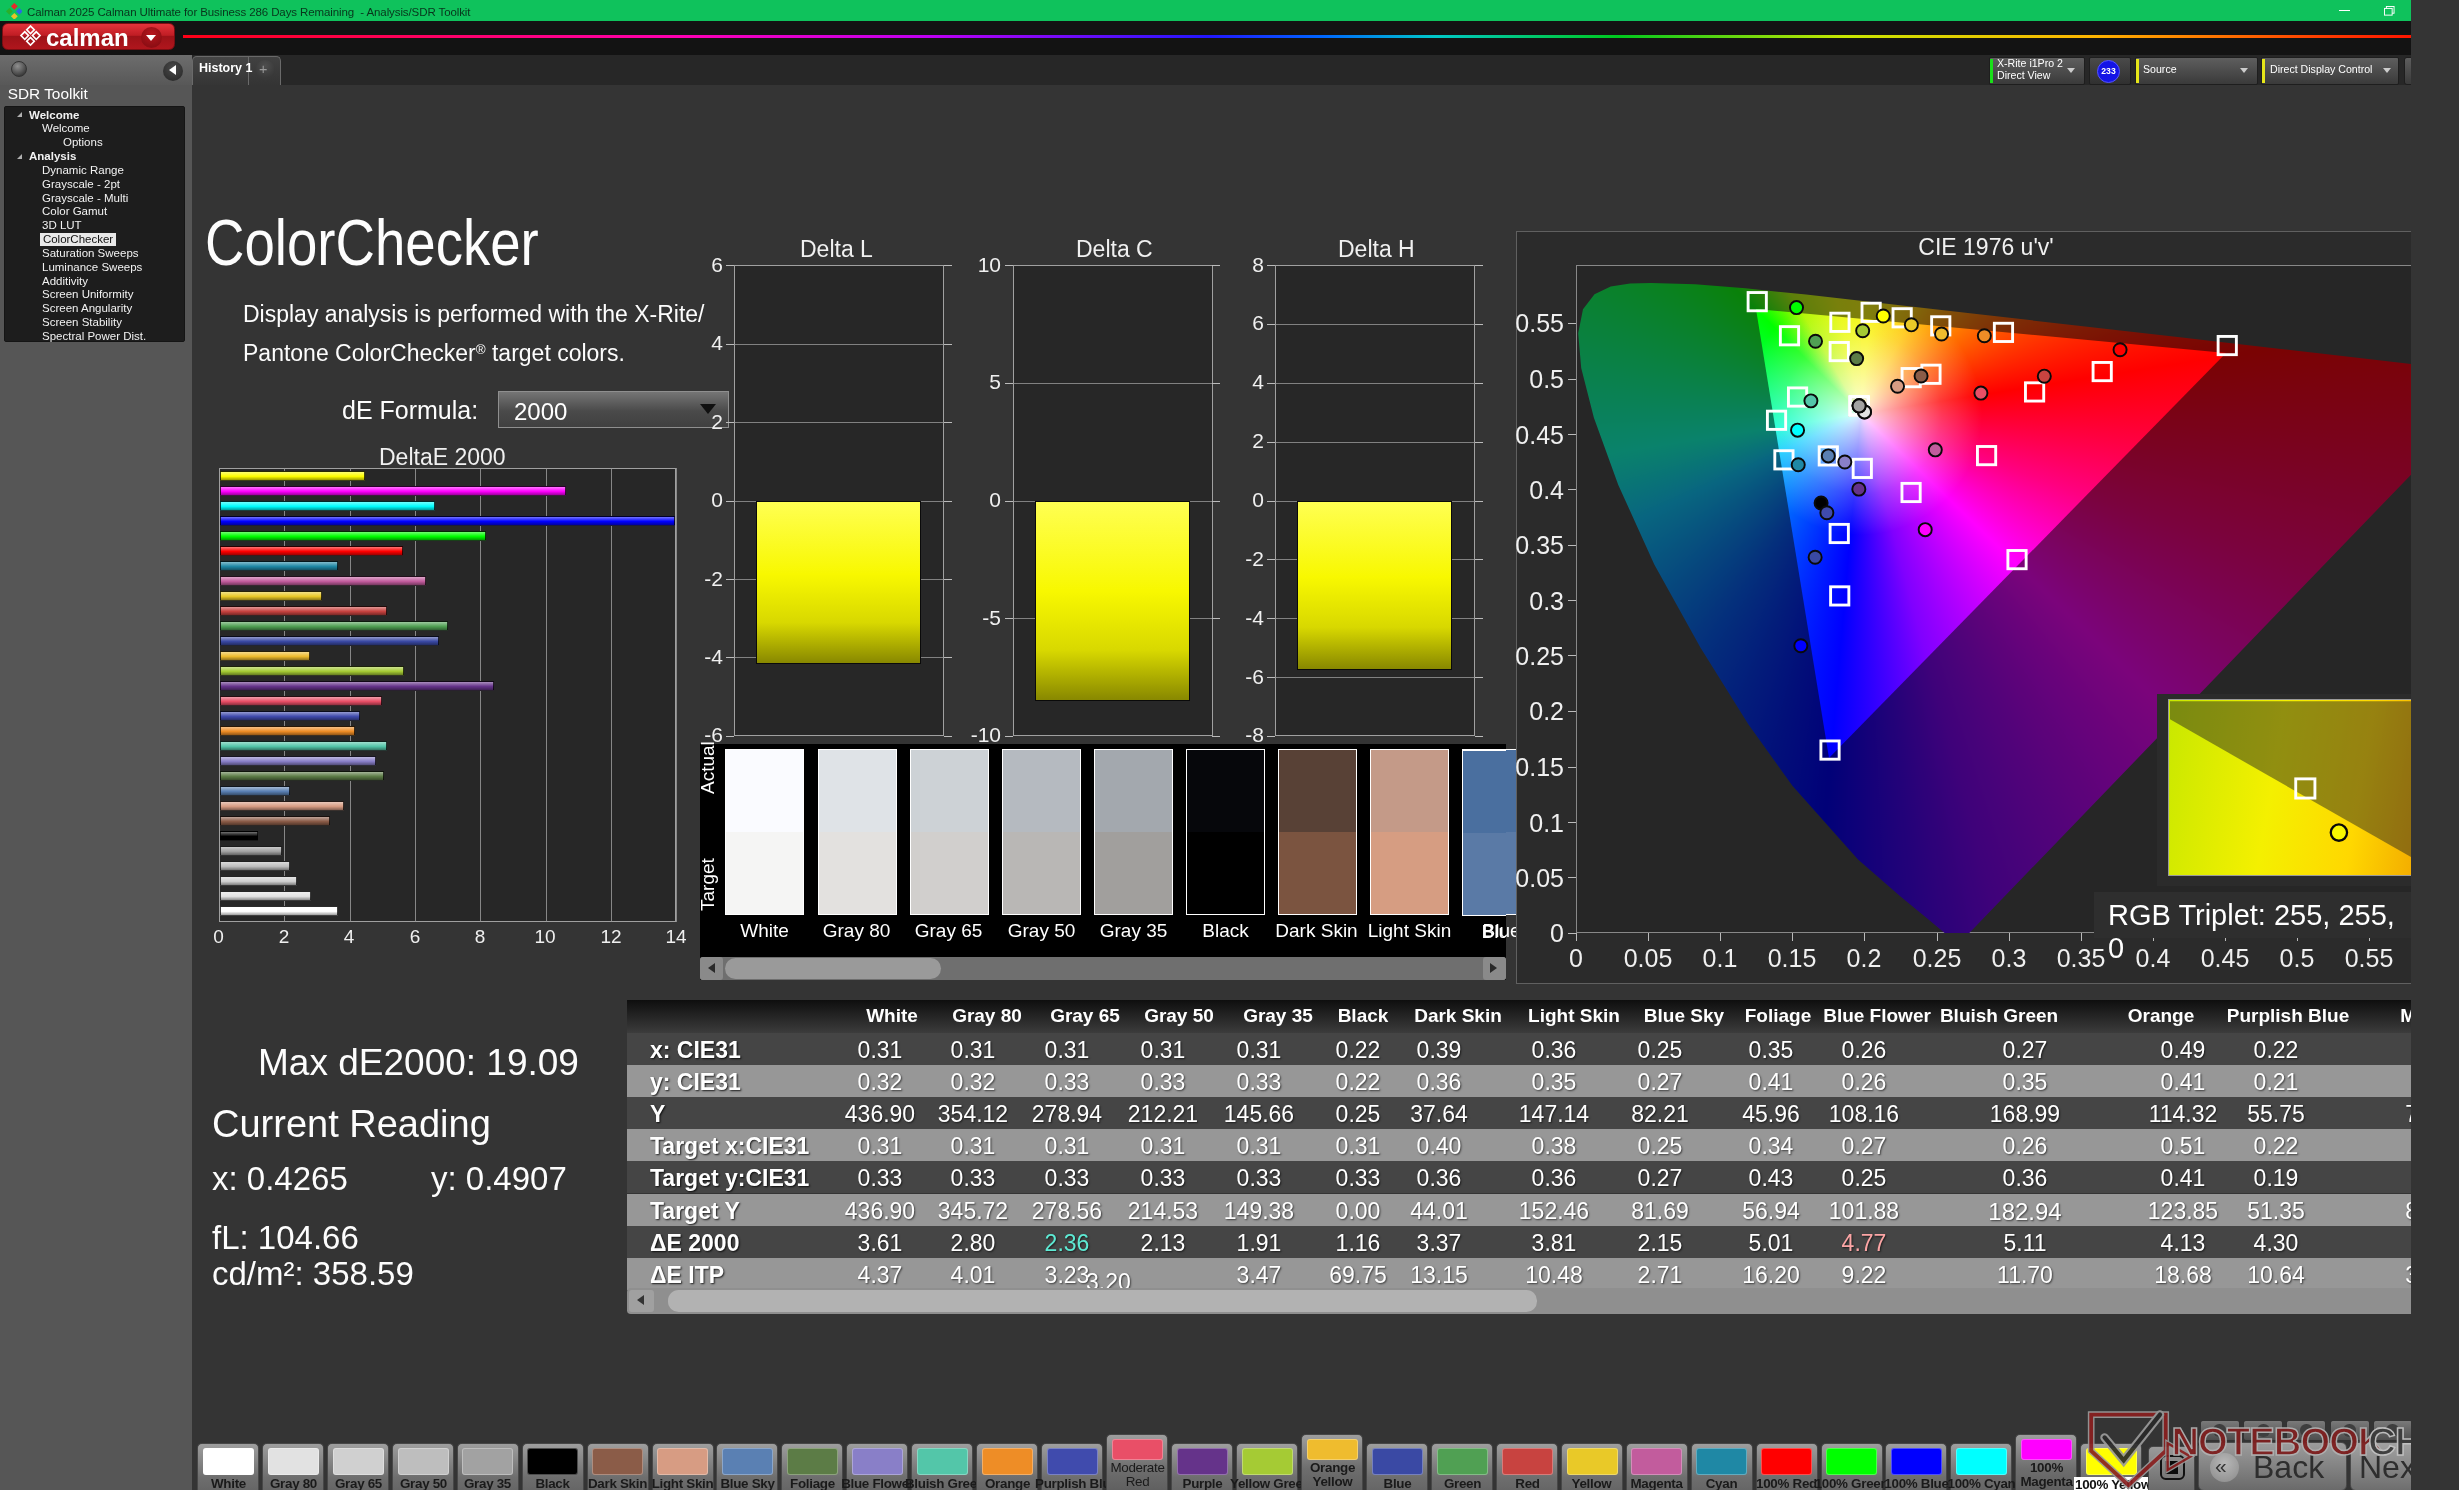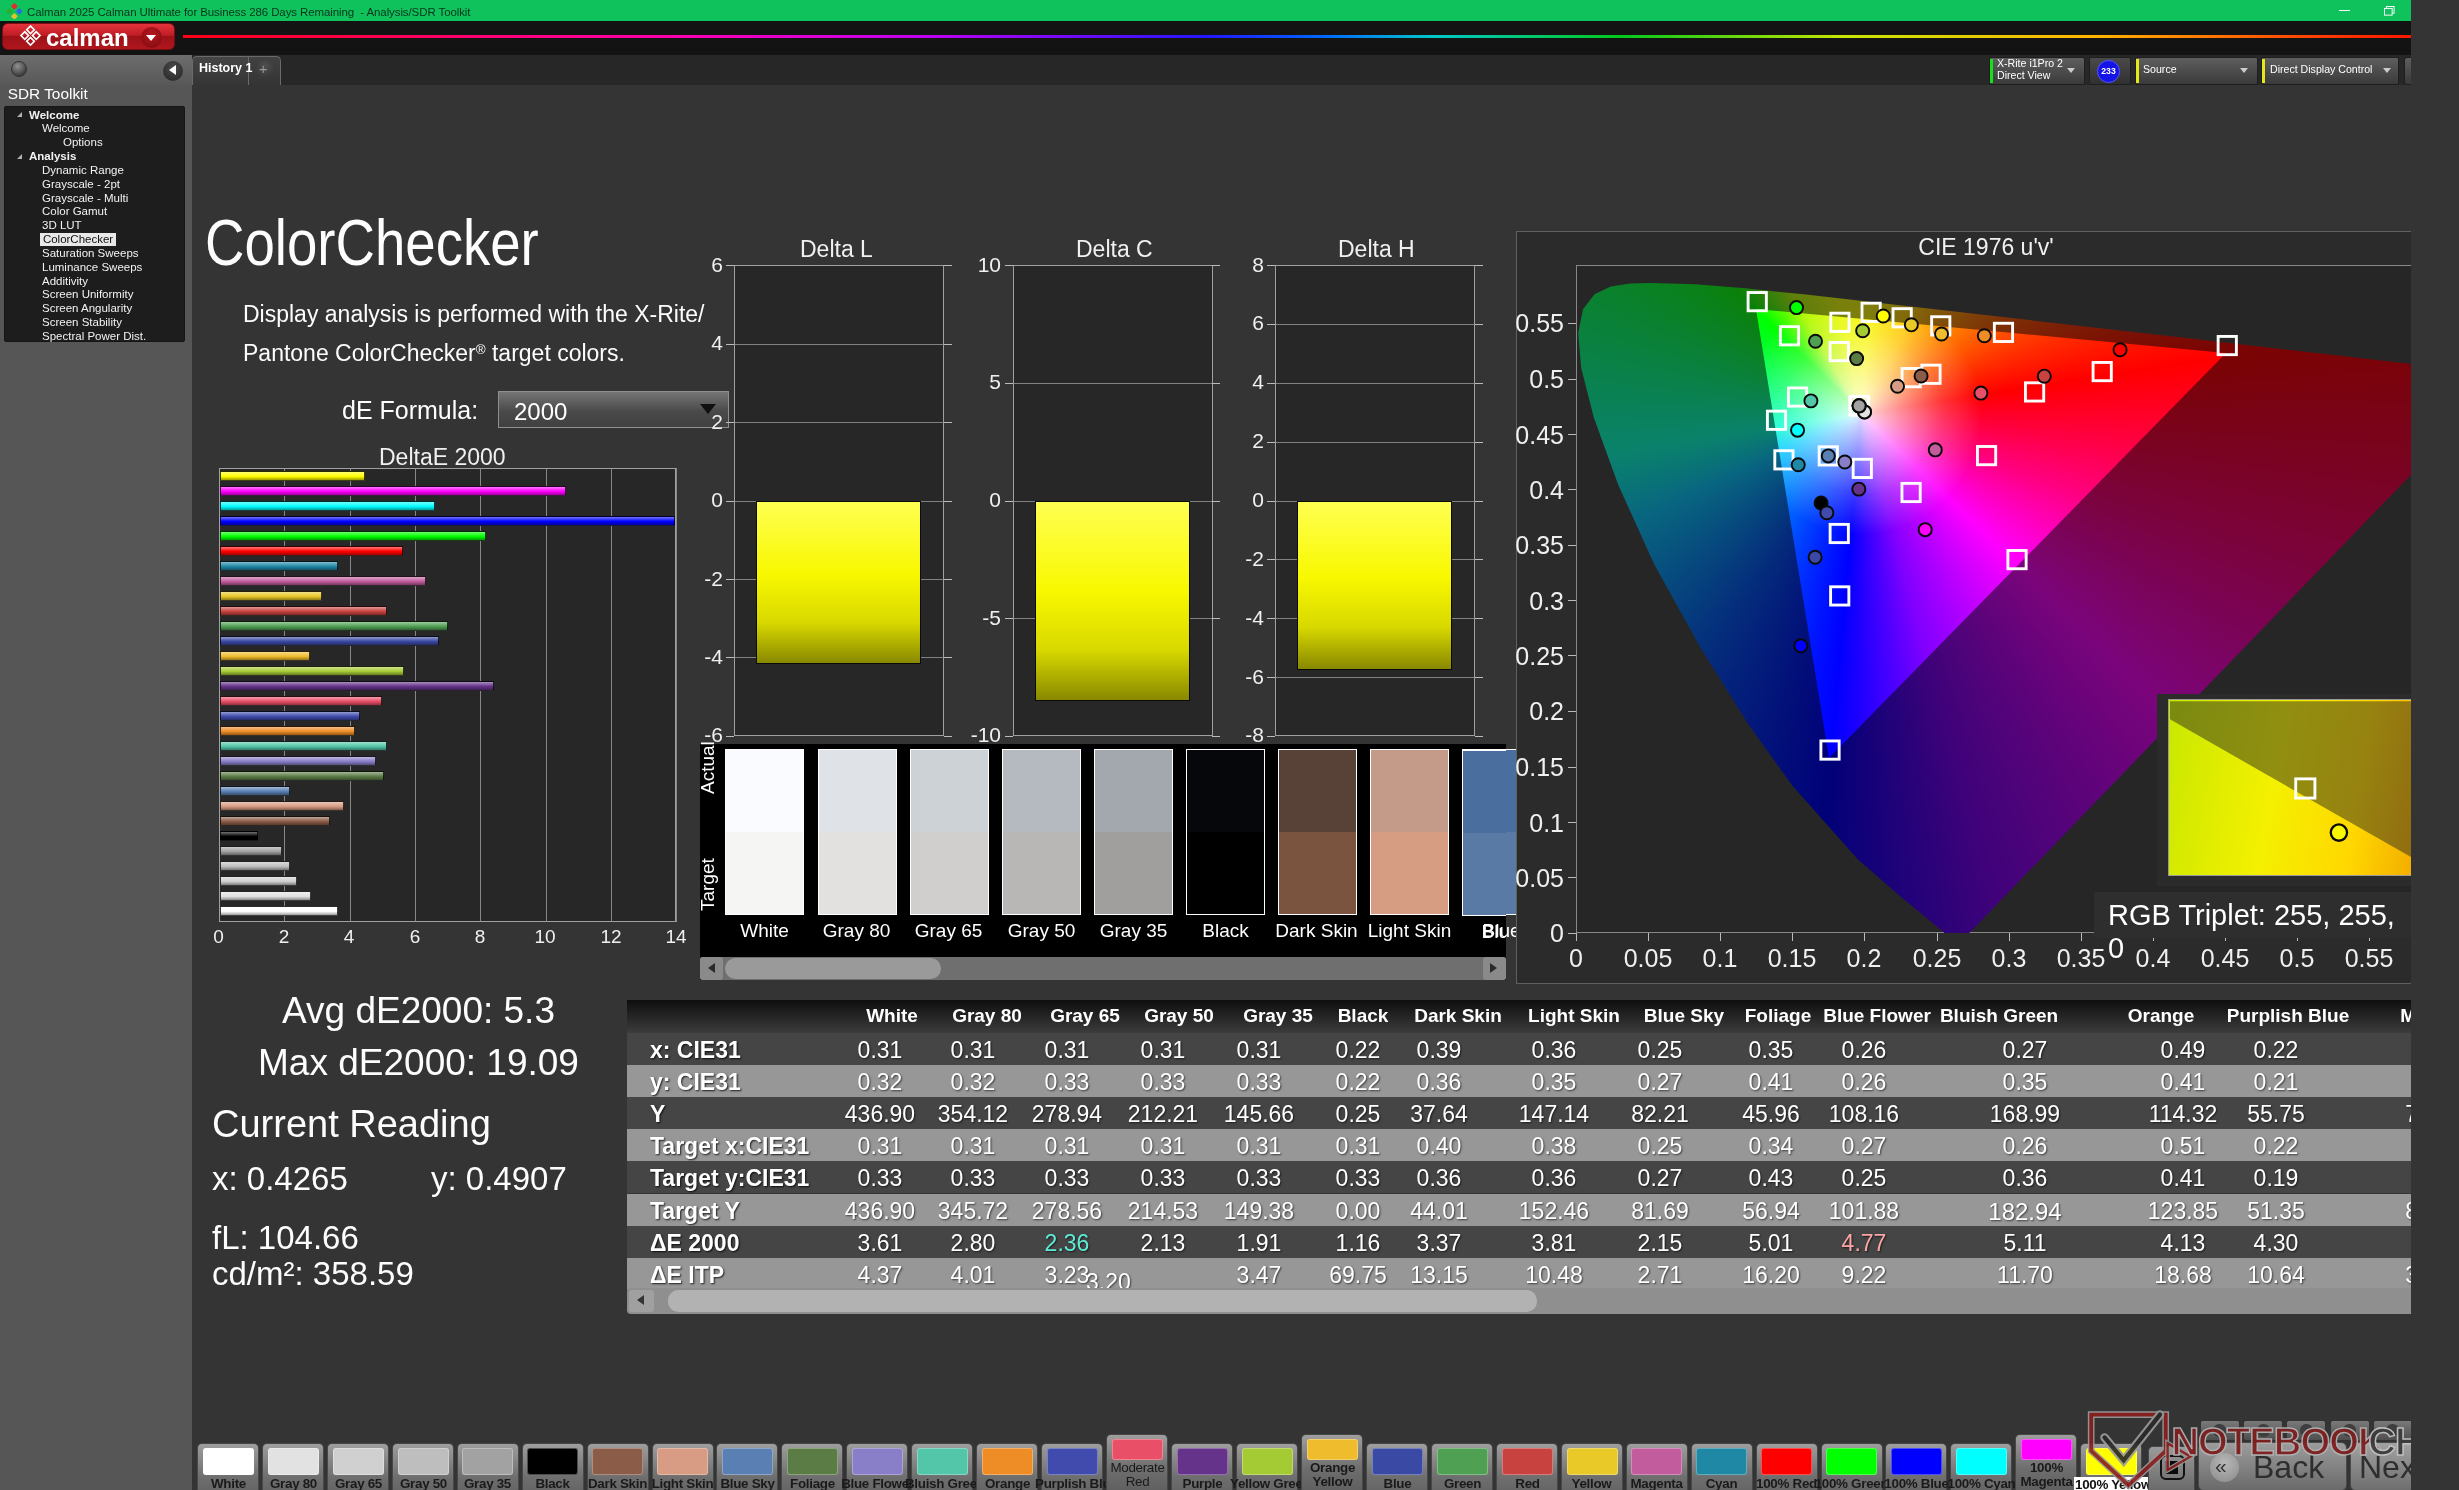"Avg dE2000: 5.3" div.abs { html: <div>Avg dE2000: 5.3</div> -> none }
